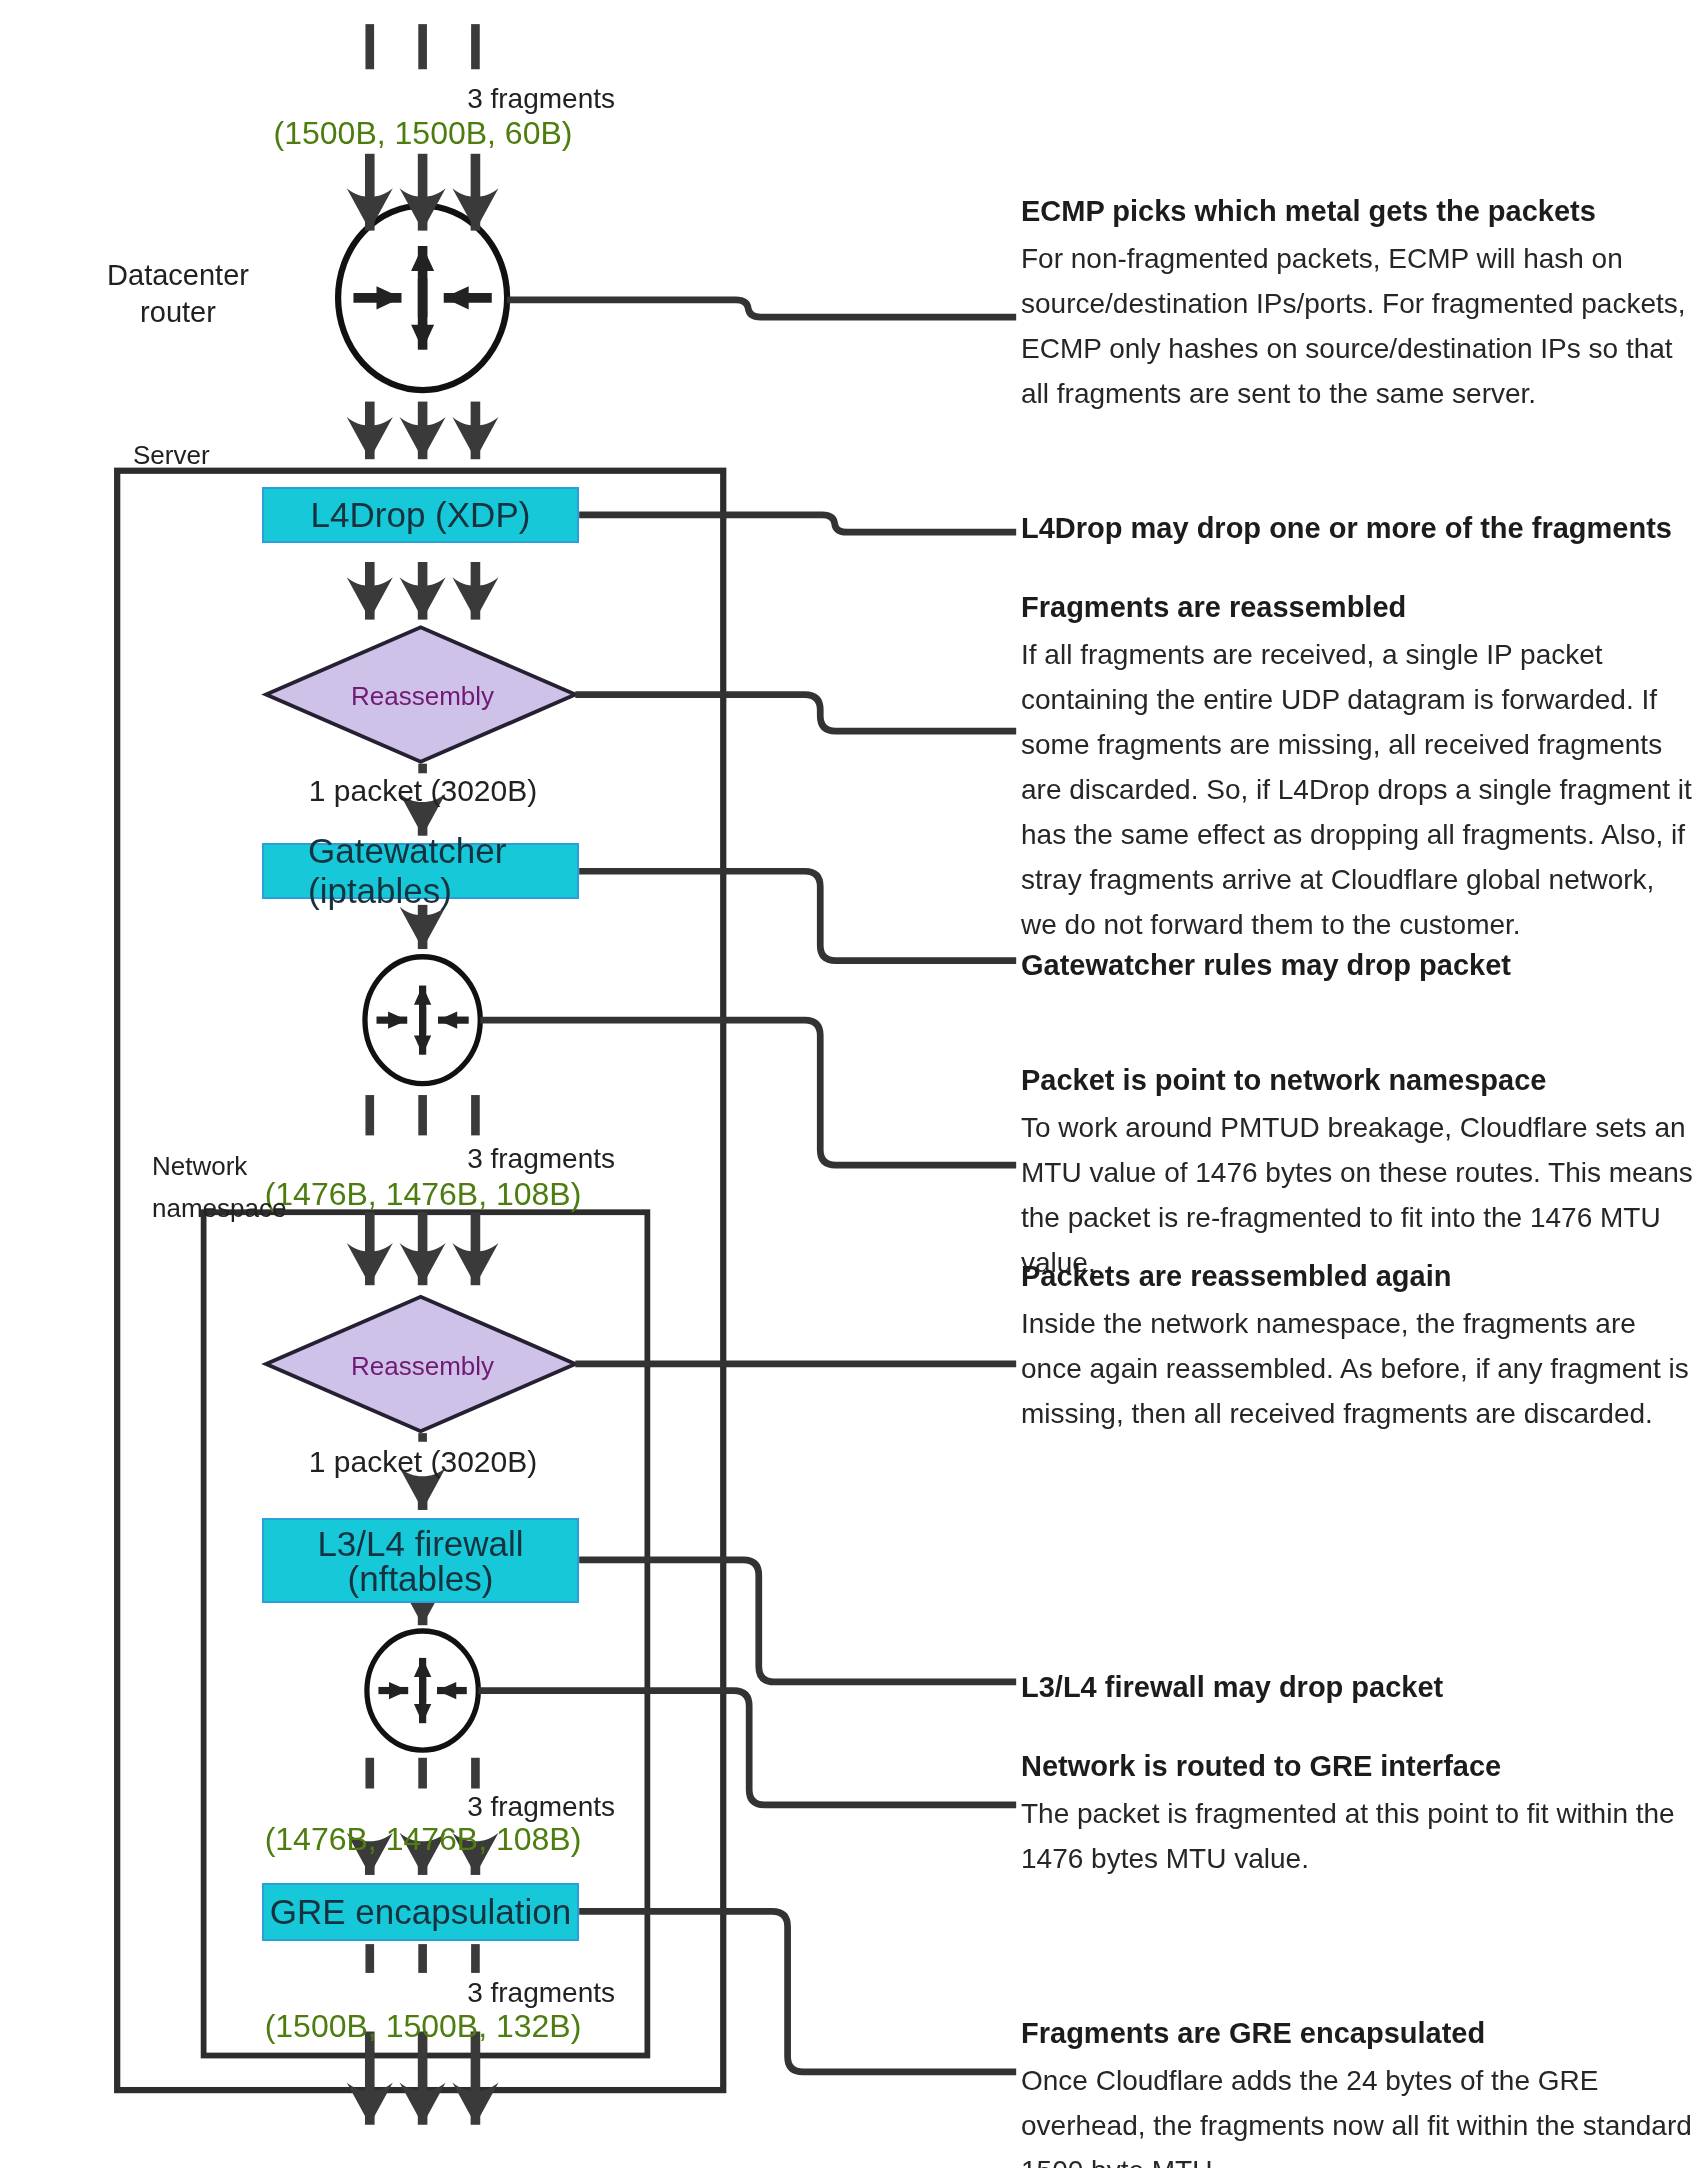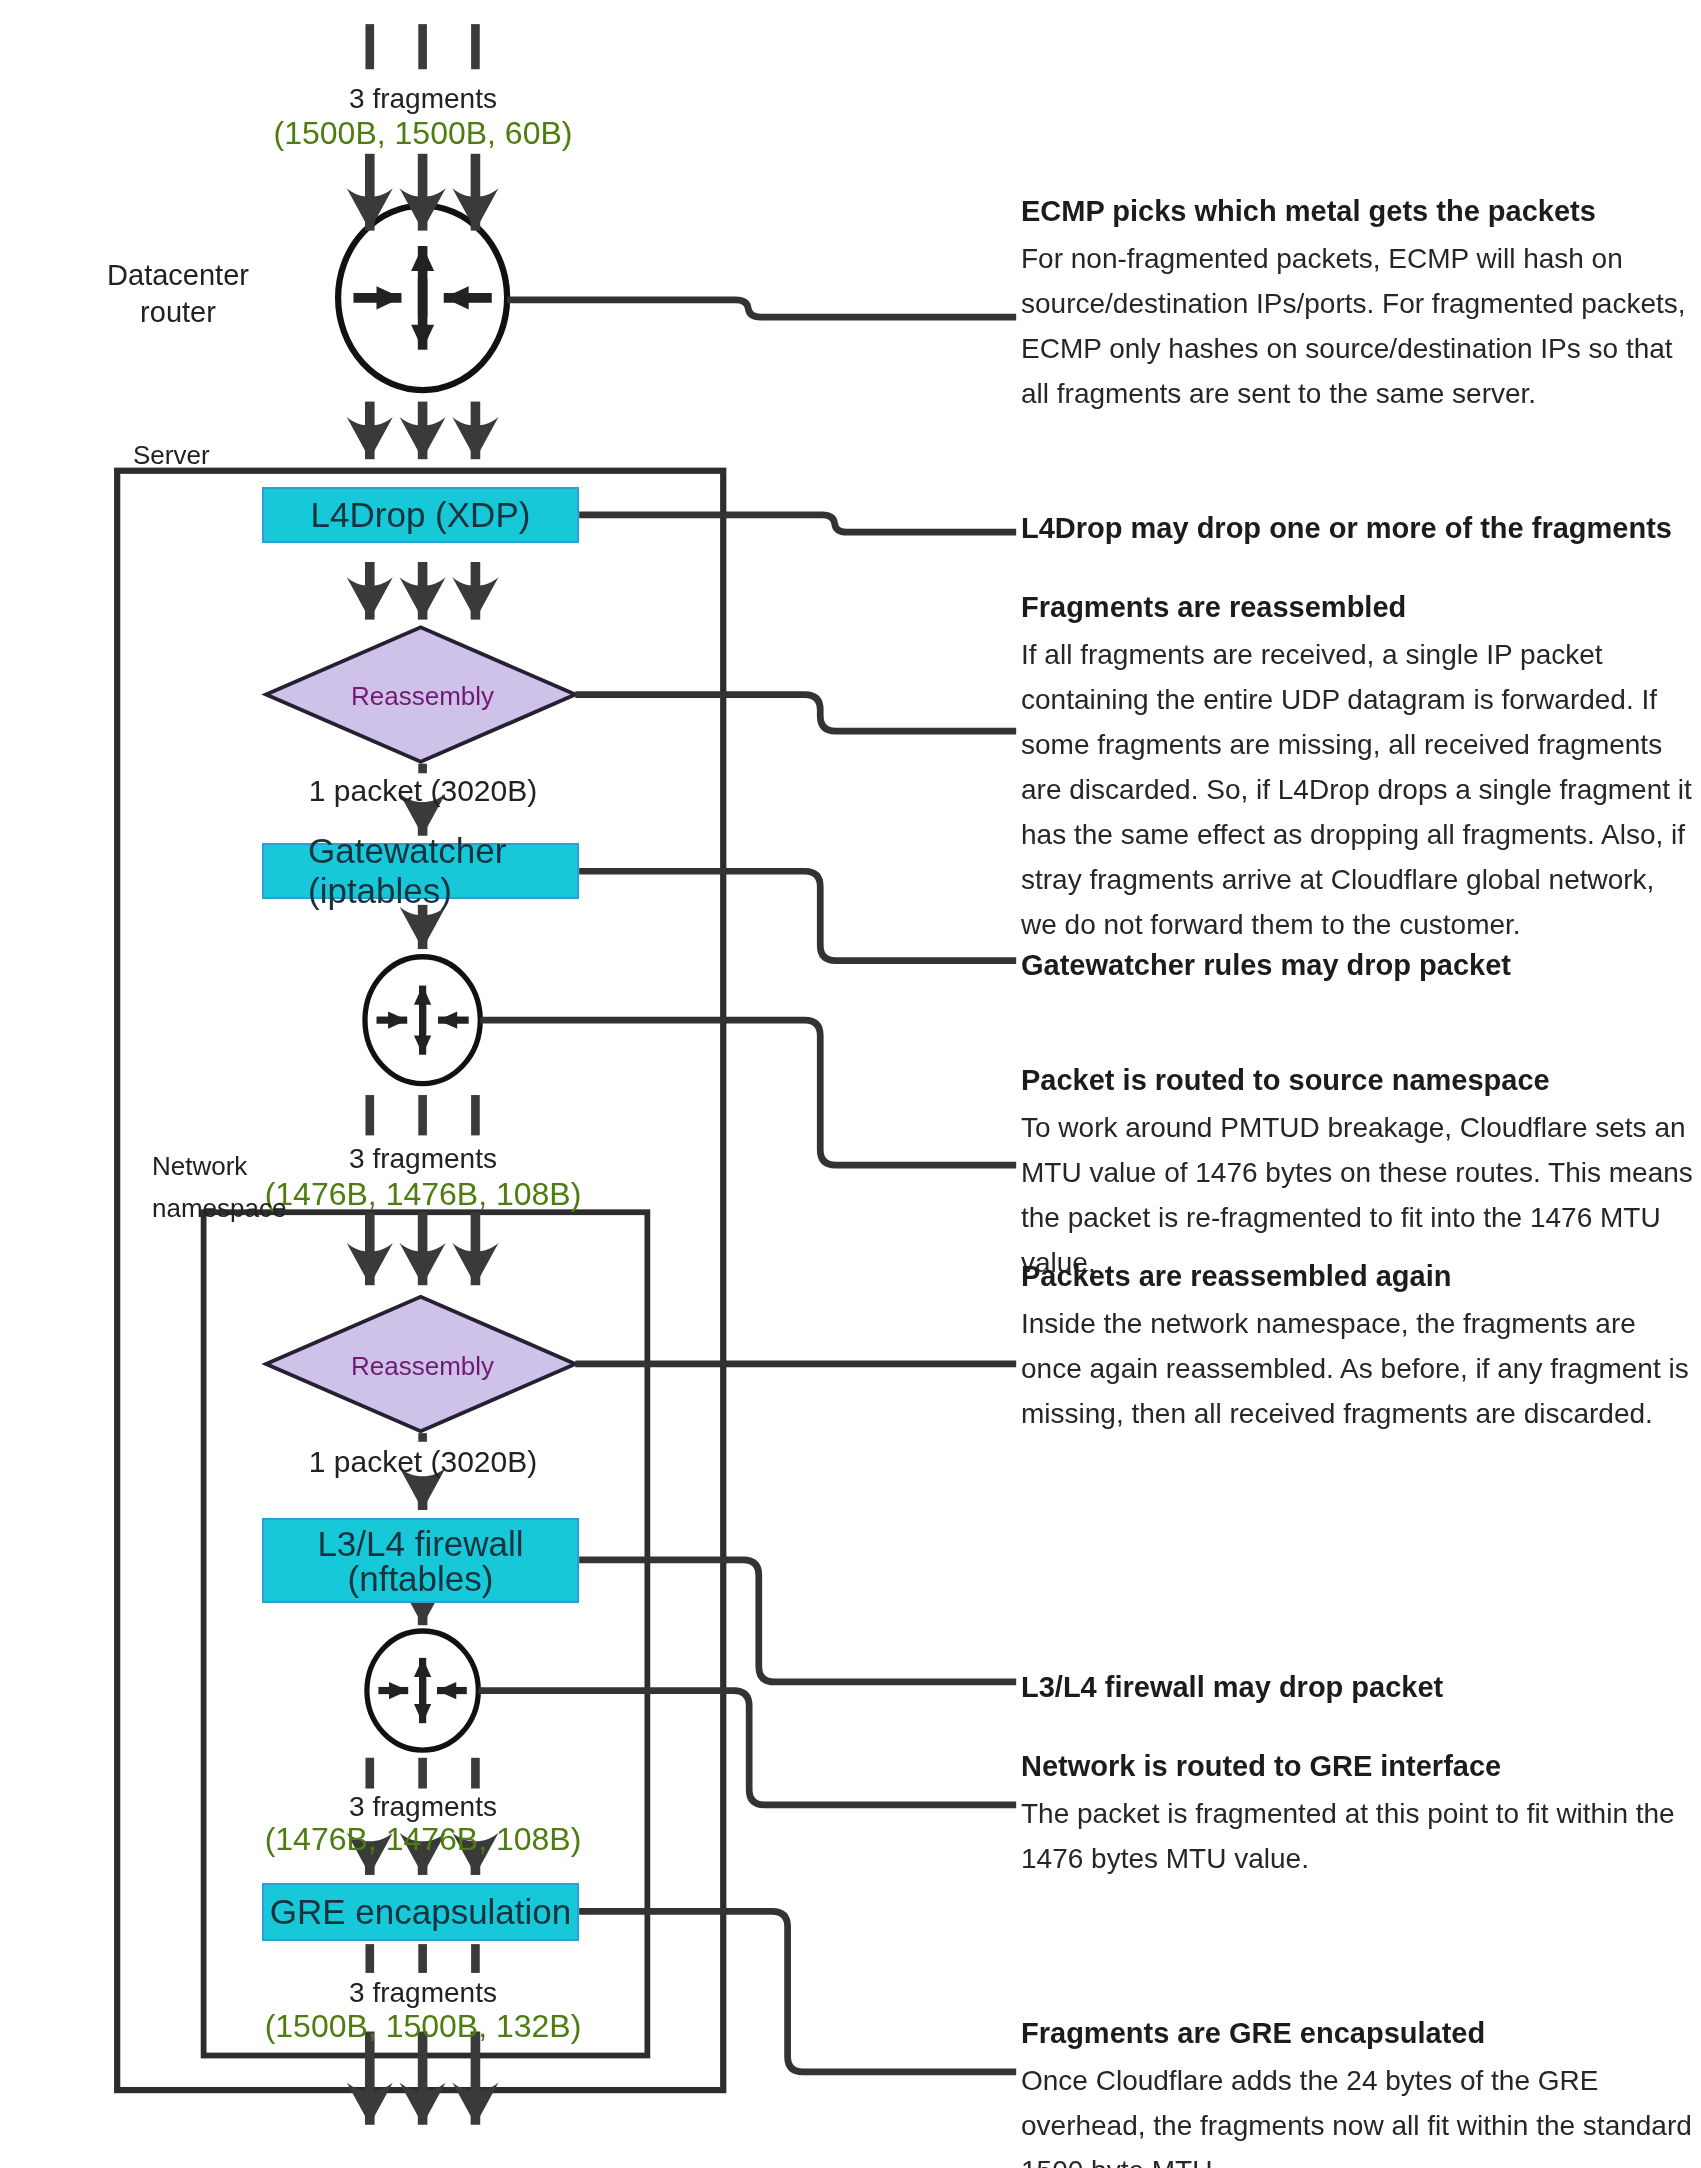"3 fragments" .frag-label { text-align: center -> right }
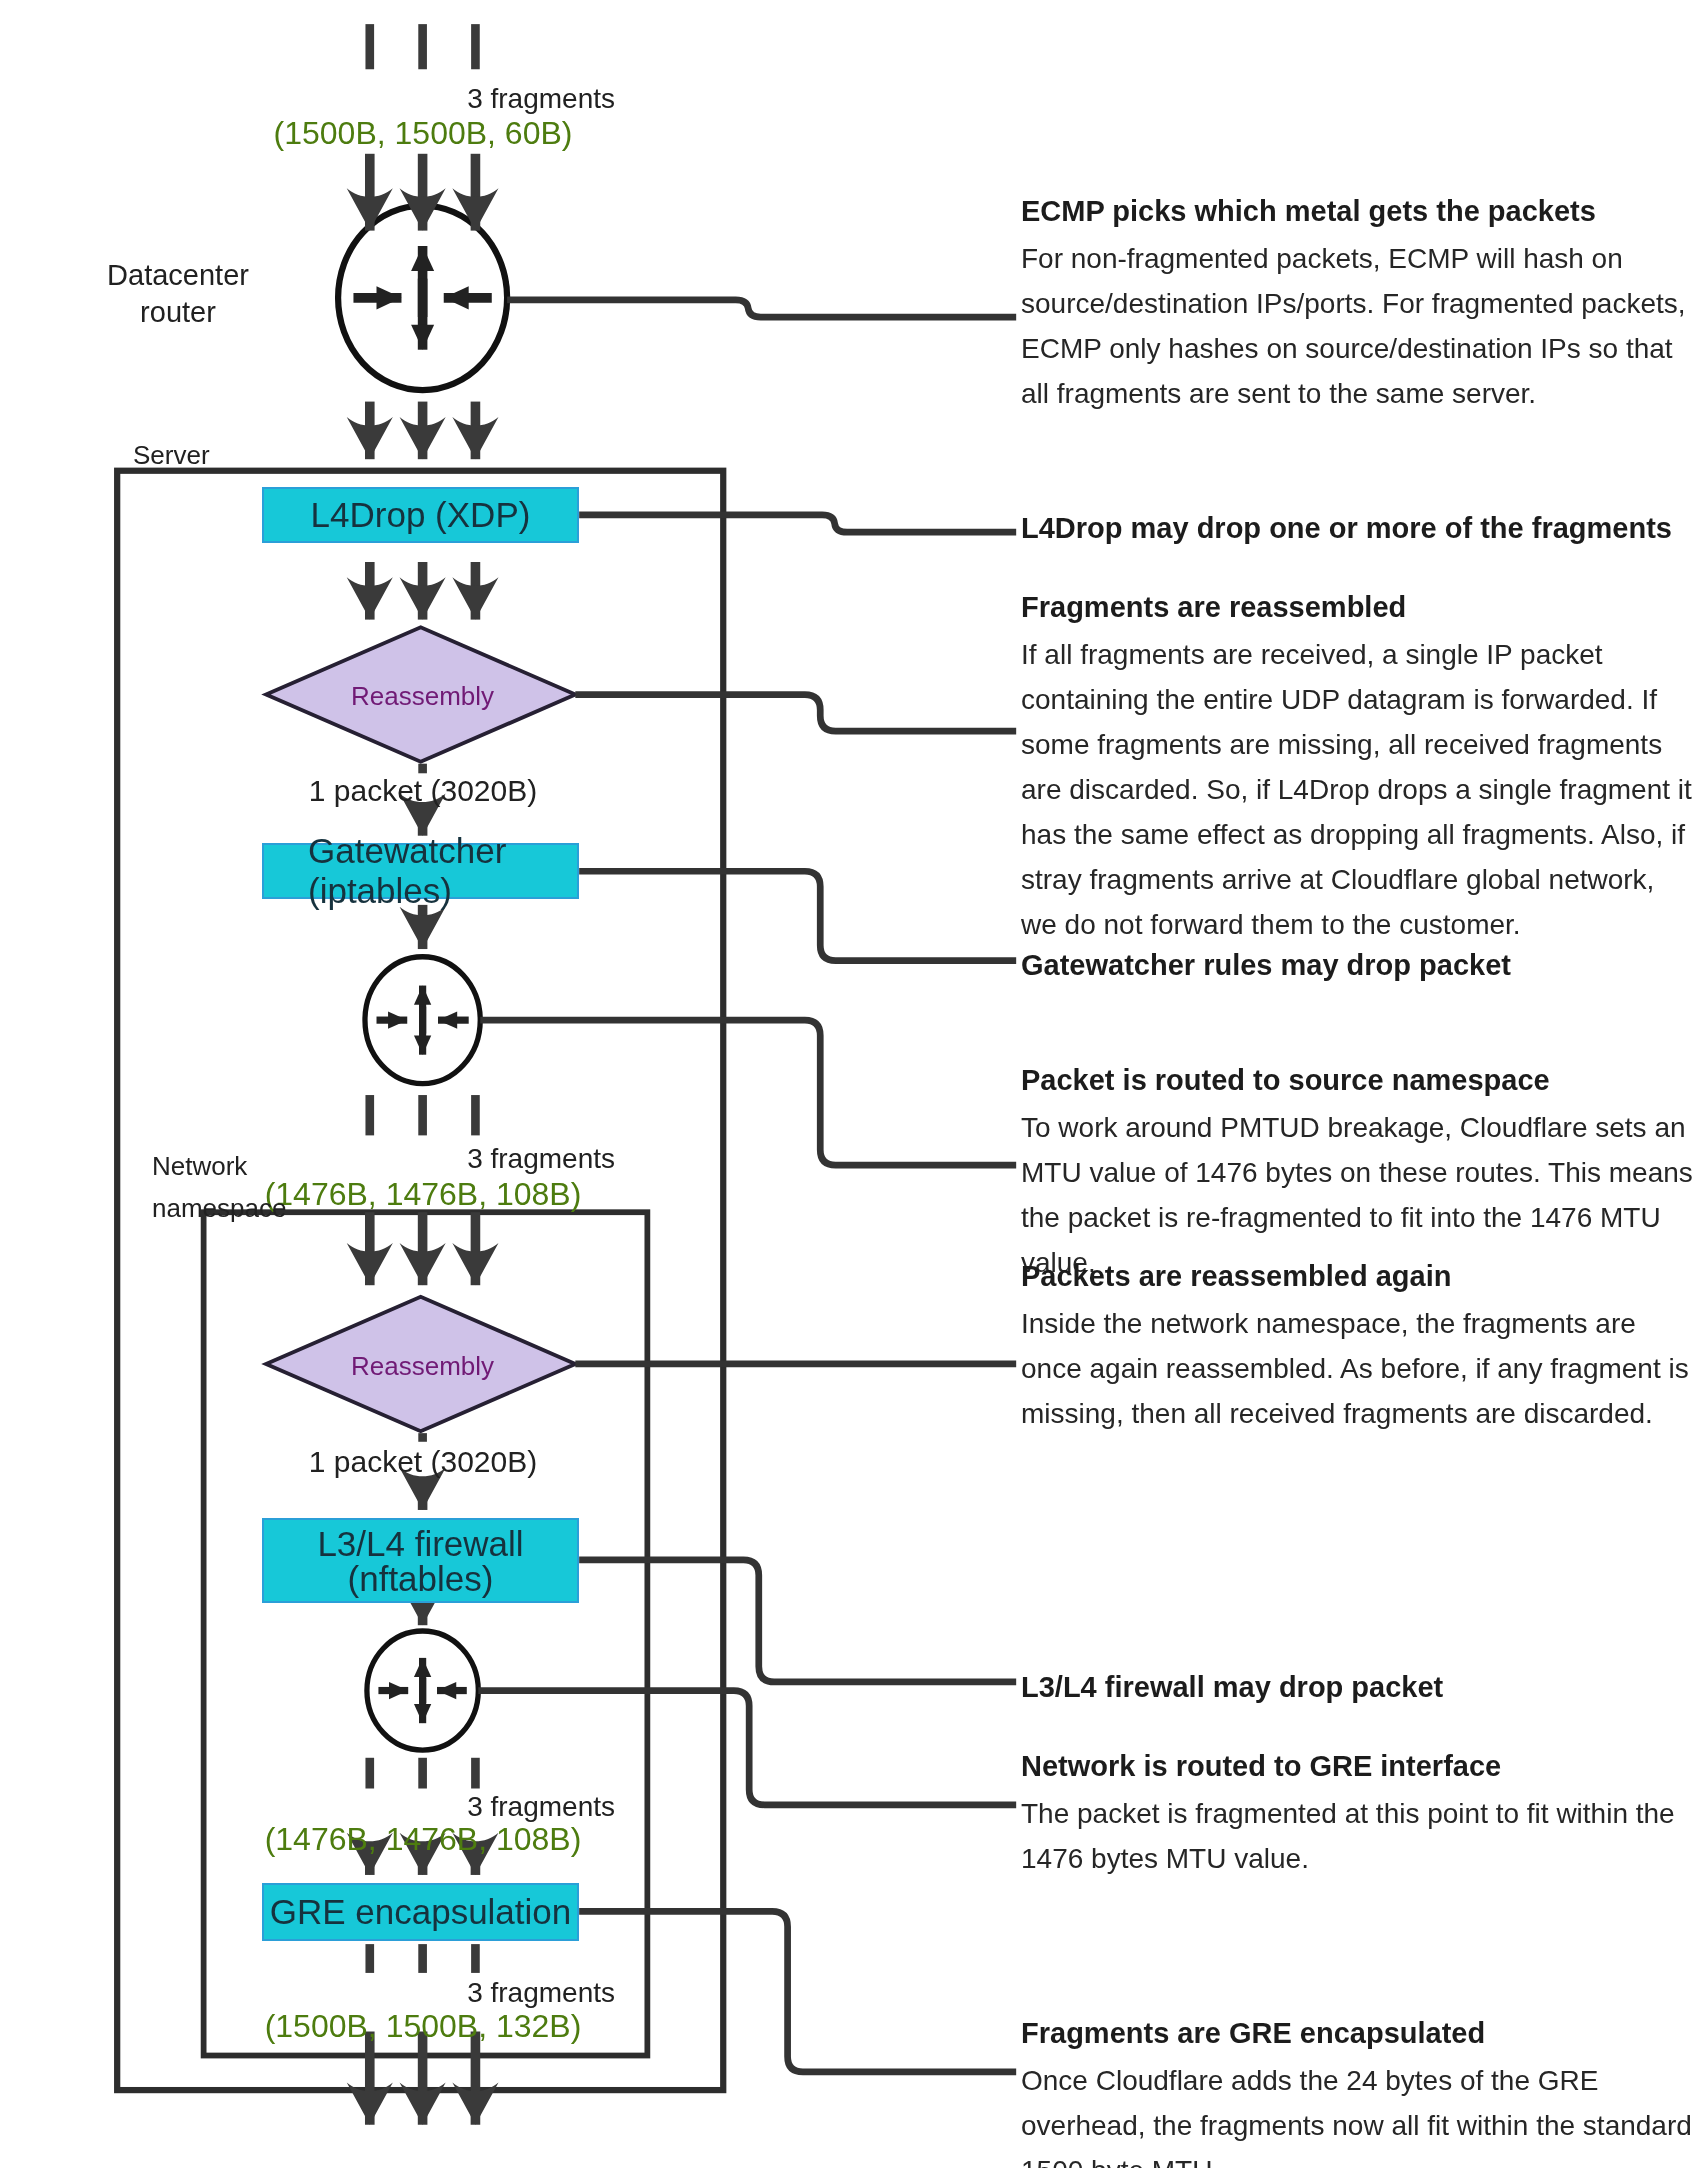"Packet is routed to source" h3 { text: routed to source -> point to network }
